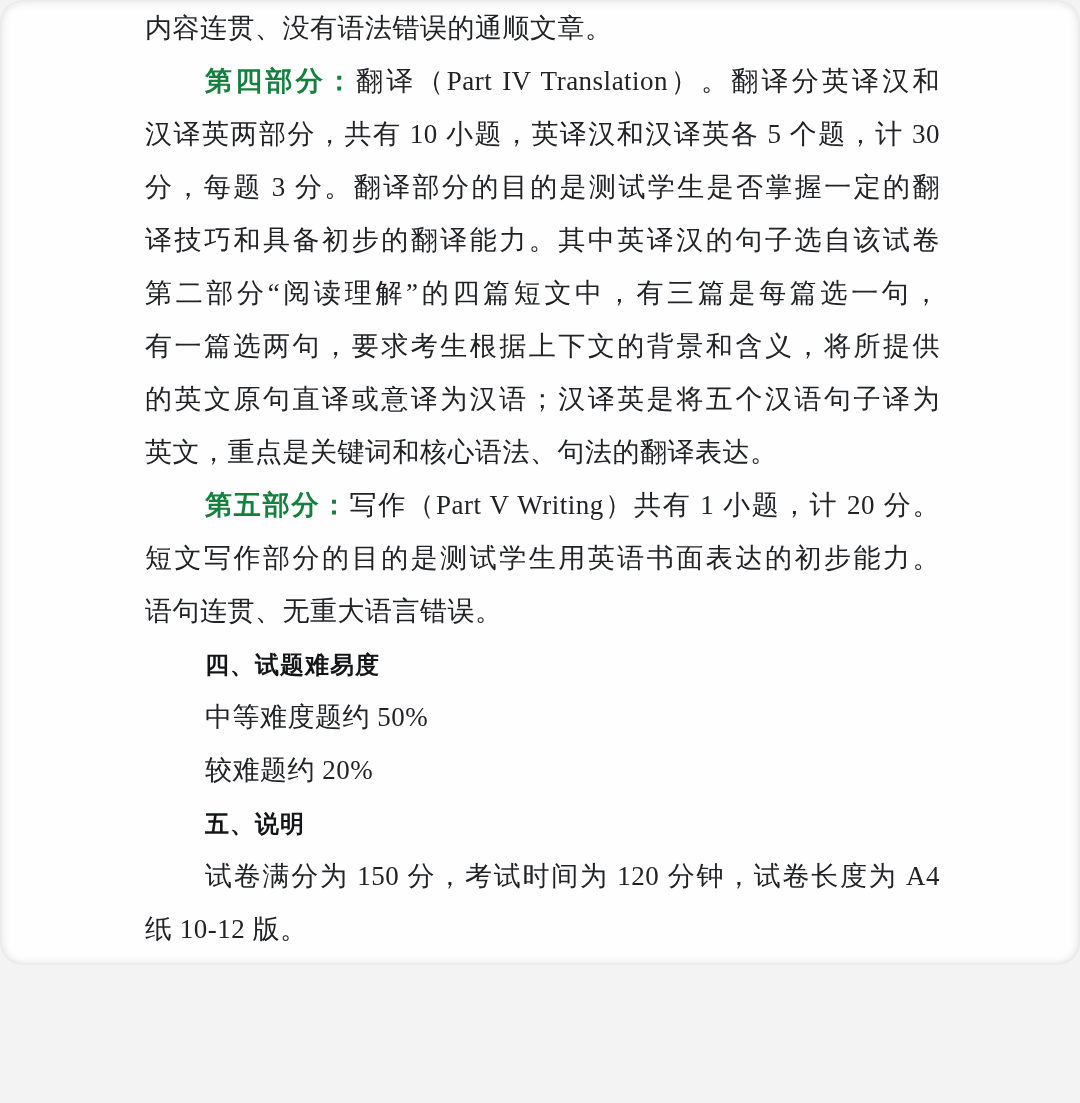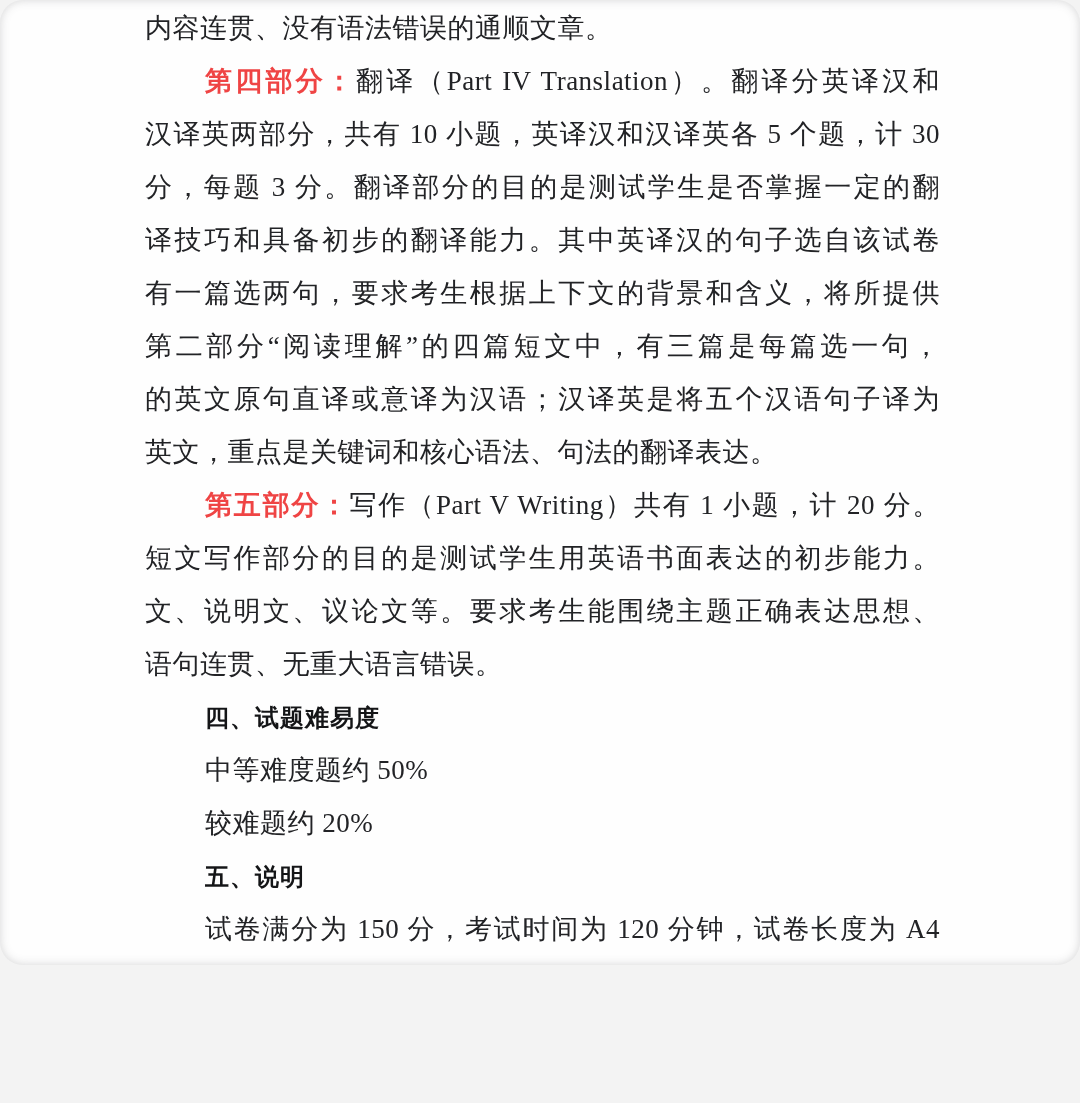"第四部分：" .section-label { color: #ef4444 -> #15803d }
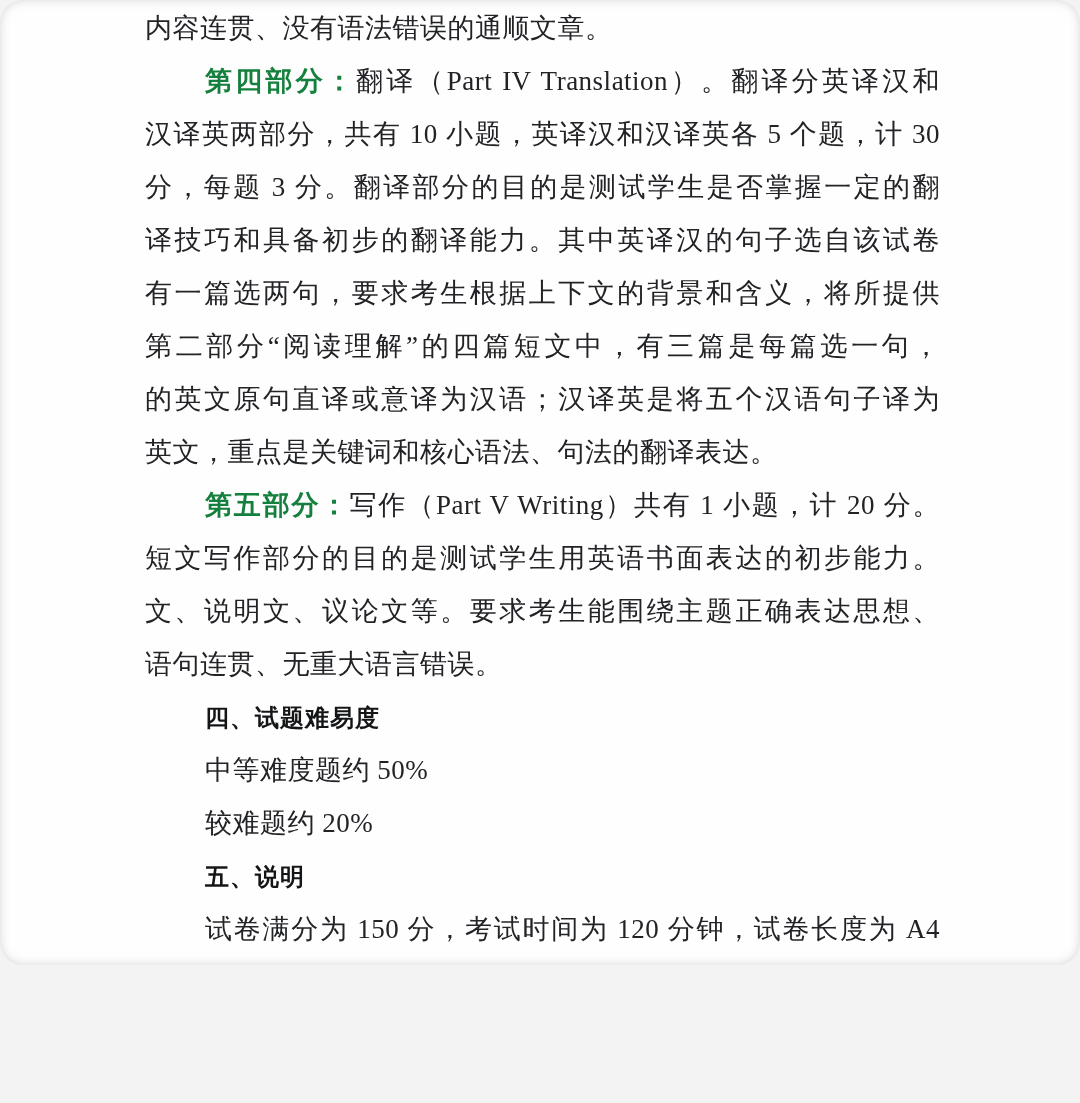"有一篇选两句，要求考生根据上下文的背景和含义，将所提供" div.line { order: before "第二部分“阅读理解”的四篇短文中，有三篇是每篇选一句，" -> after "第二部分“阅读理解”的四篇短文中，有三篇是每篇选一句，" }
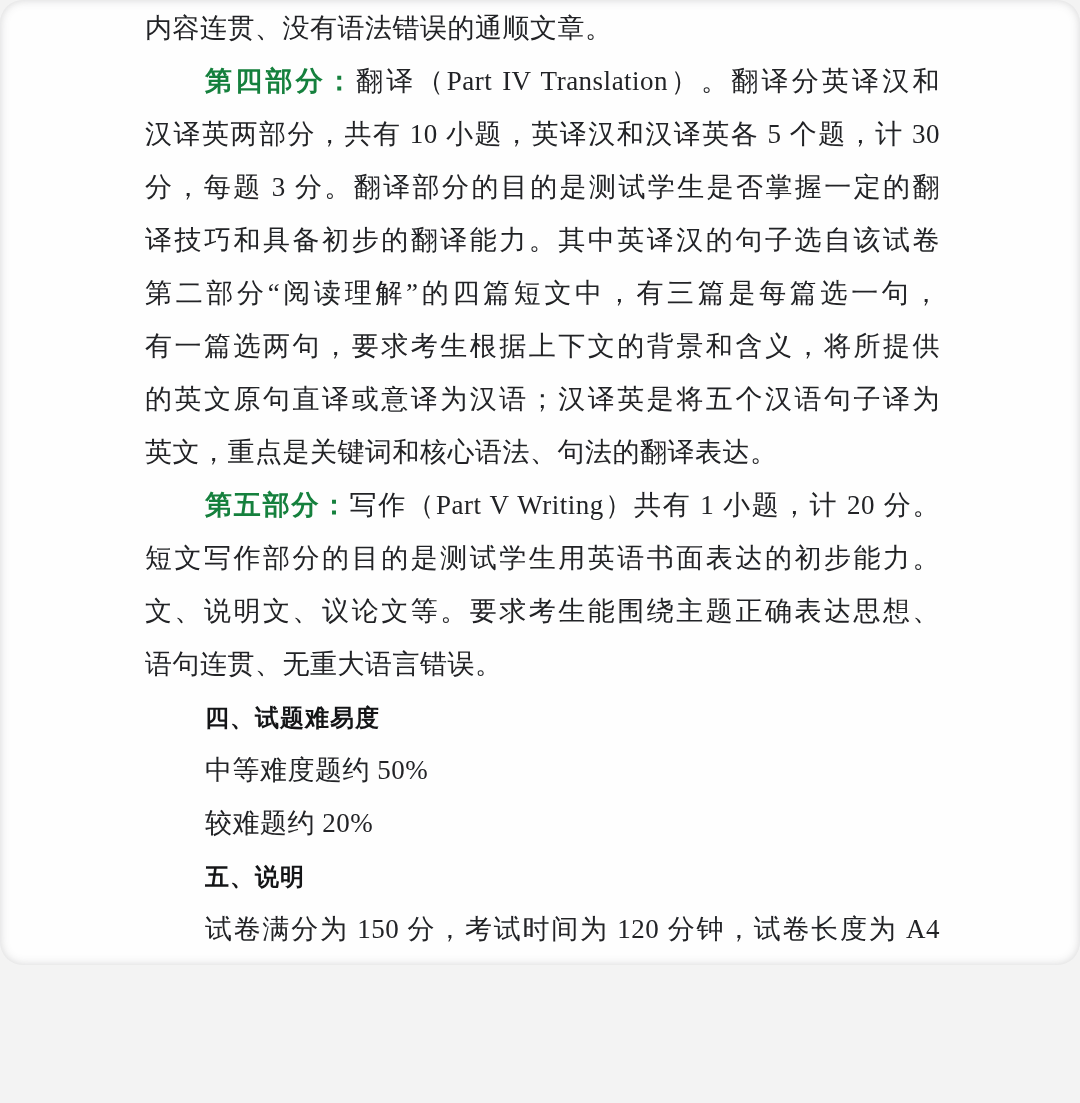"文、说明文、议论文等。要求考生能围绕主题正确表达思想、" div.line { html: <div>文、说明文、议论文等。要求考生能围绕主题正确表达思想、</div> -> none }
